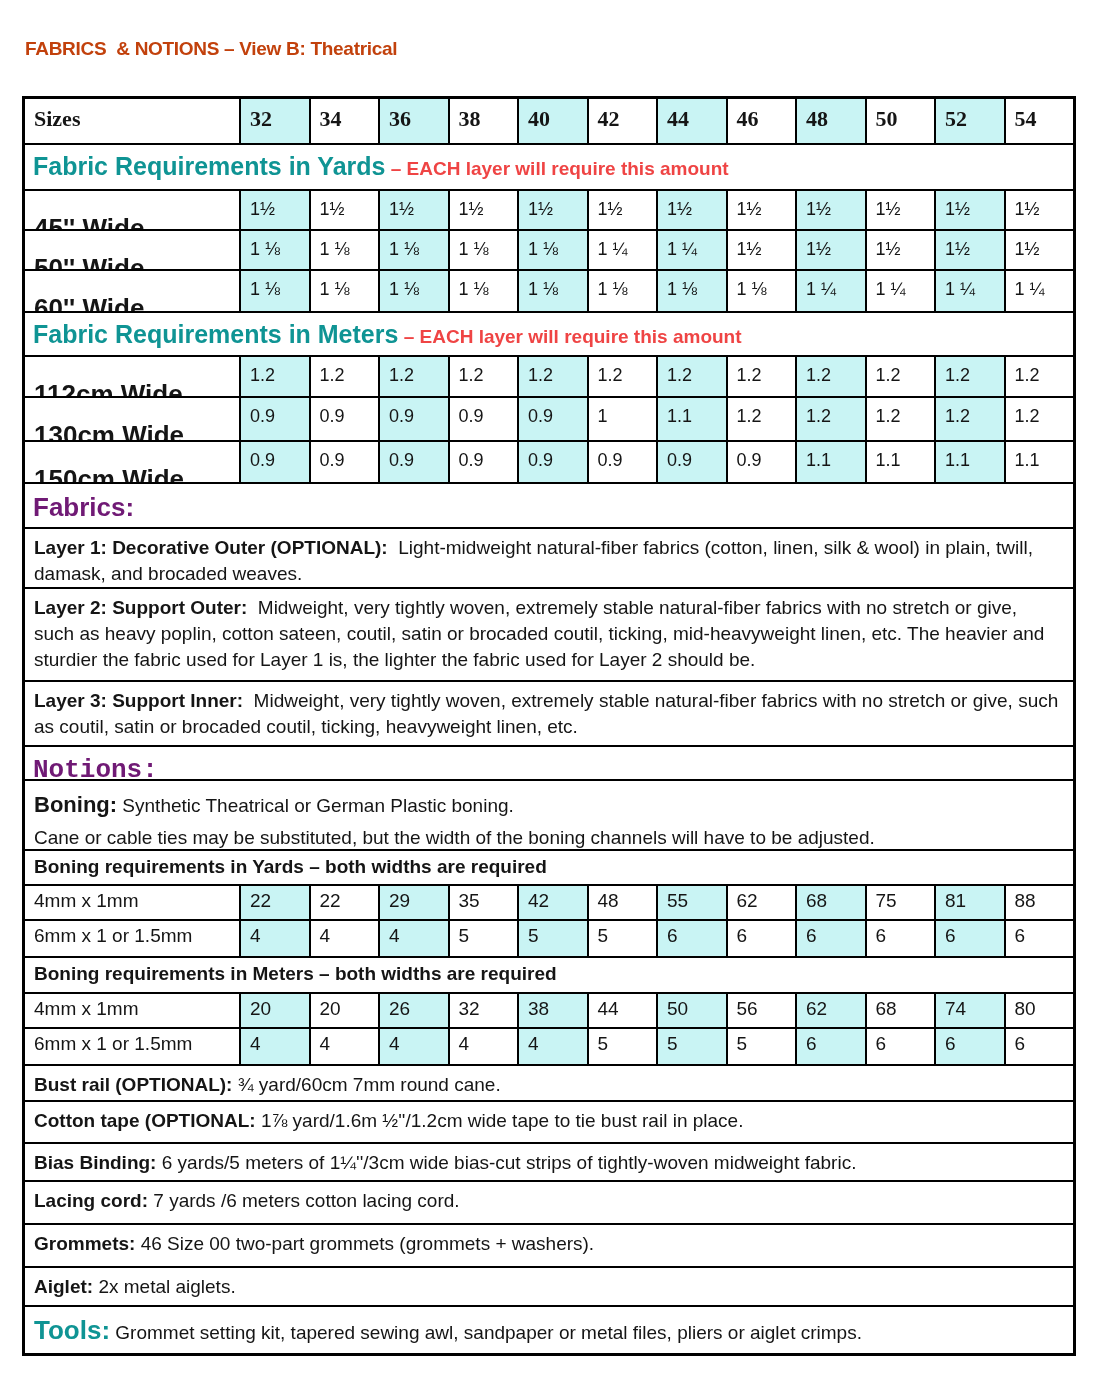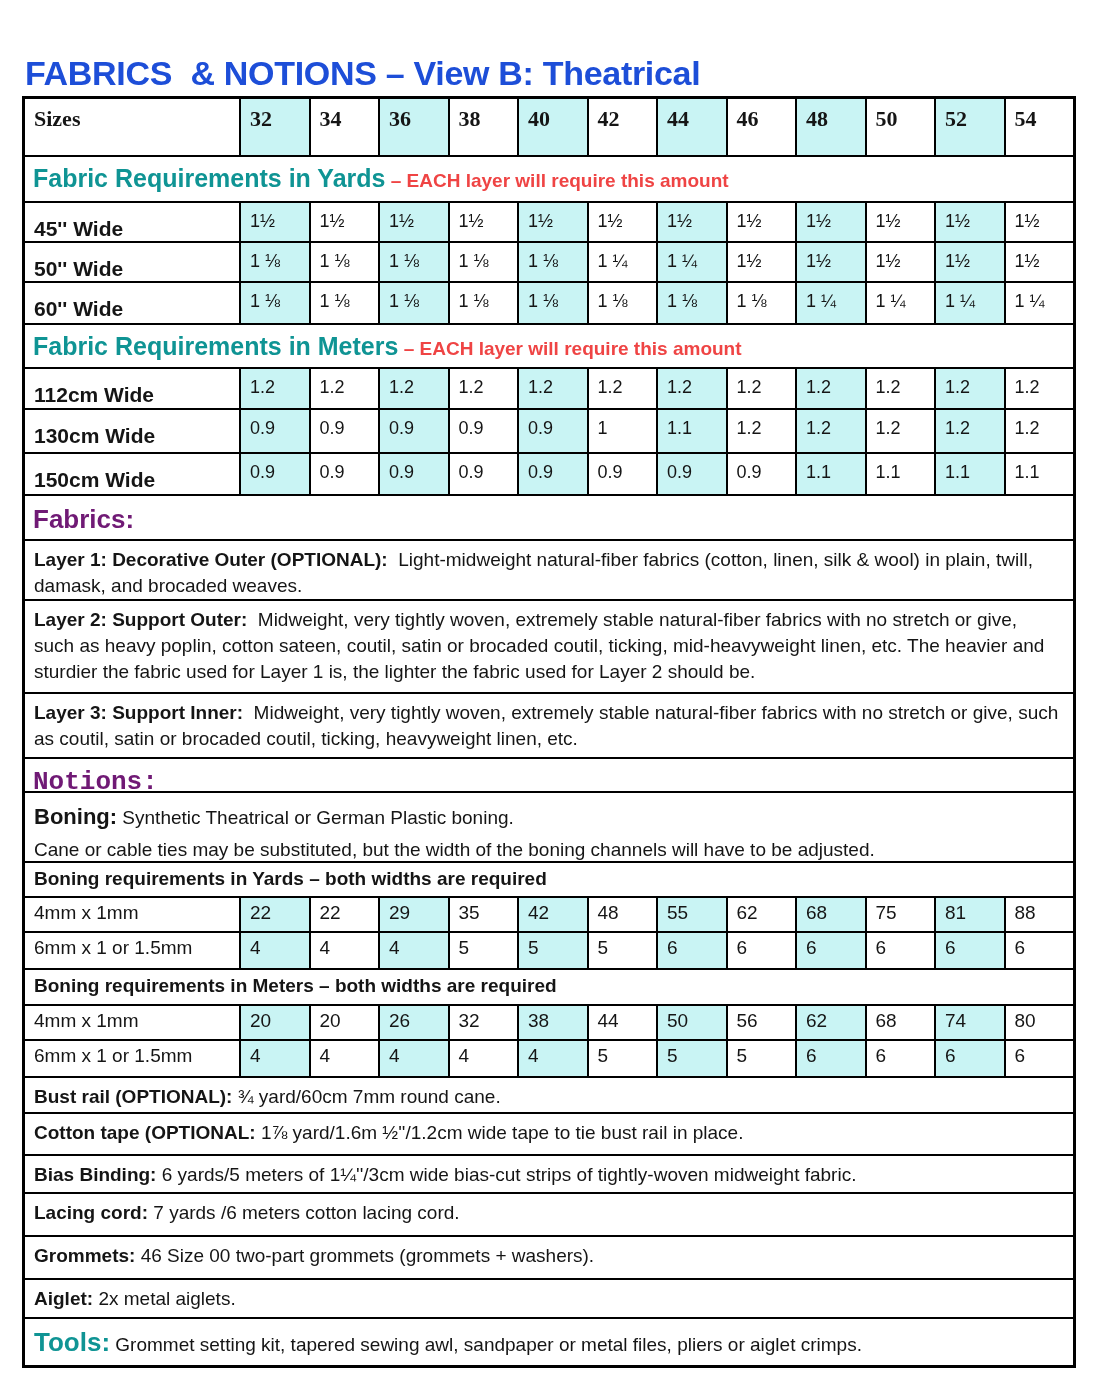"FABRICS & NOTIONS – View" .title { color: #1d4ed8 -> #c2410c; font-size: 34px -> 19px; margin-top: 16px -> none }
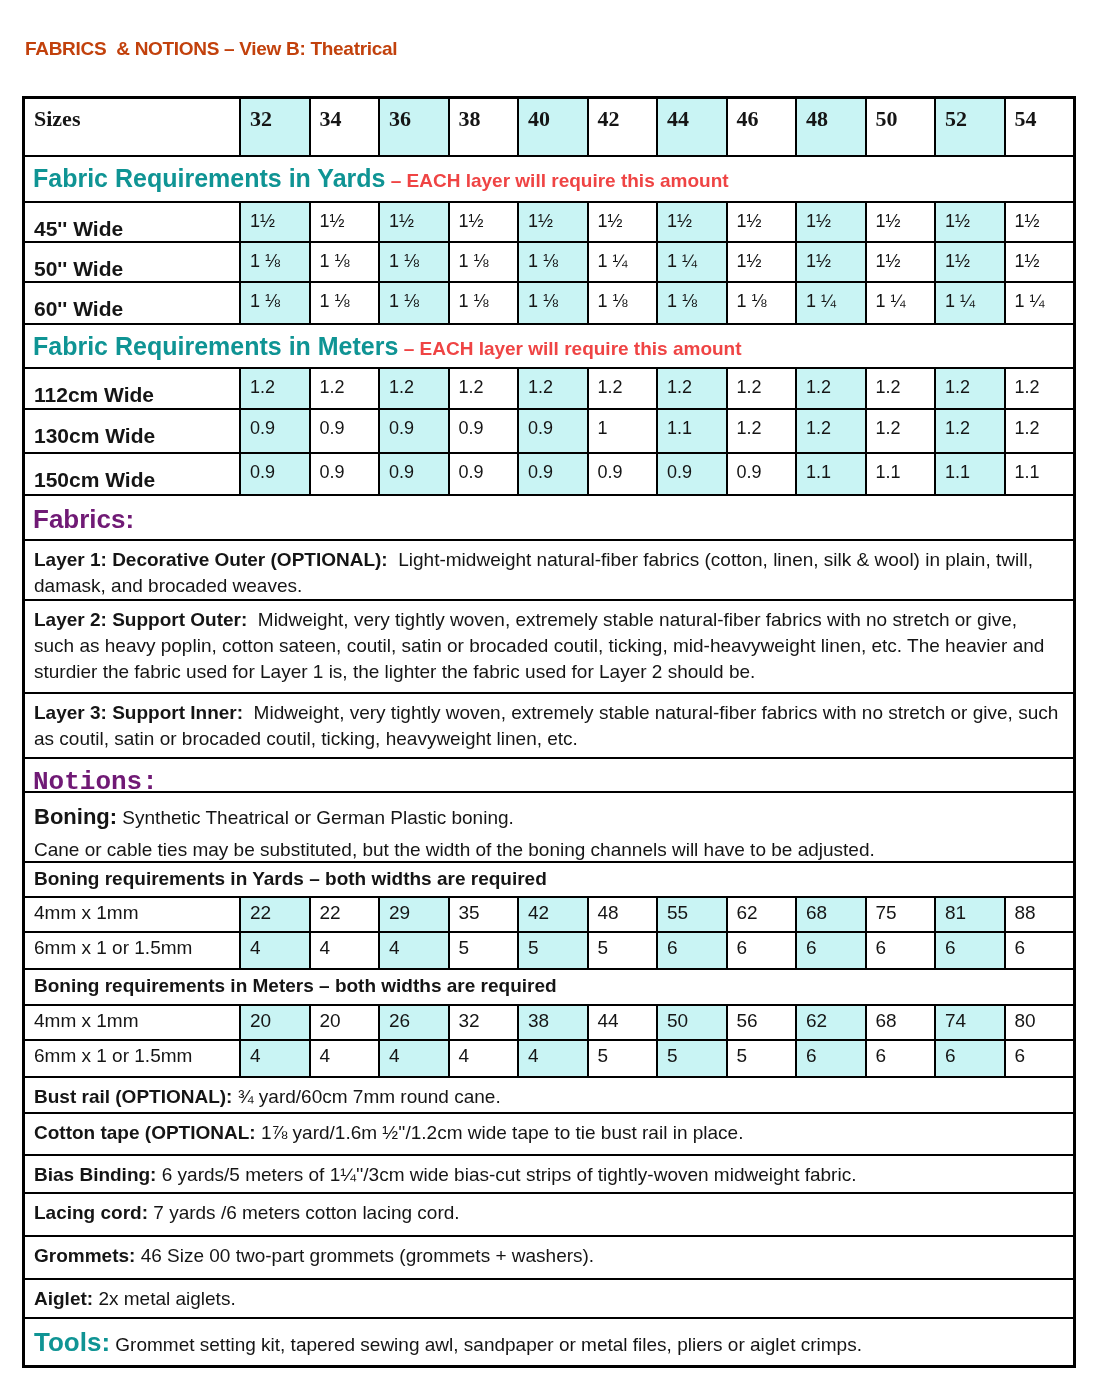"Sizes" .h-sizes { height: 56px -> 44px }
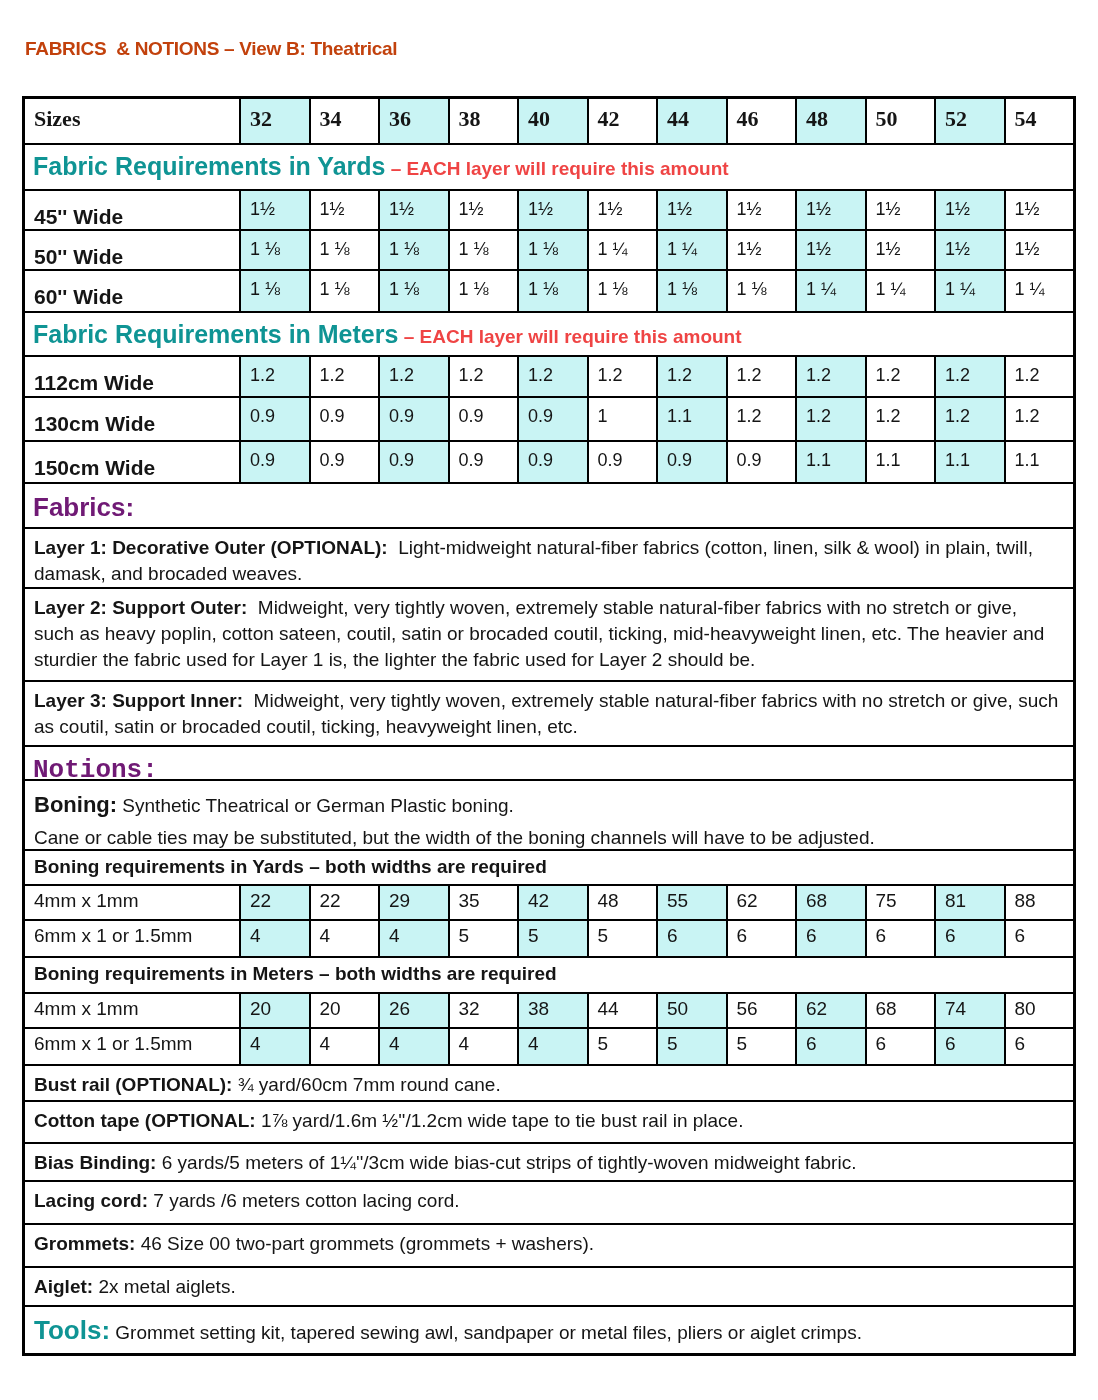"45'' Wide" .fab-row .label-cell { font-size: 21px -> 26px; padding-top: 14px -> 22px }
